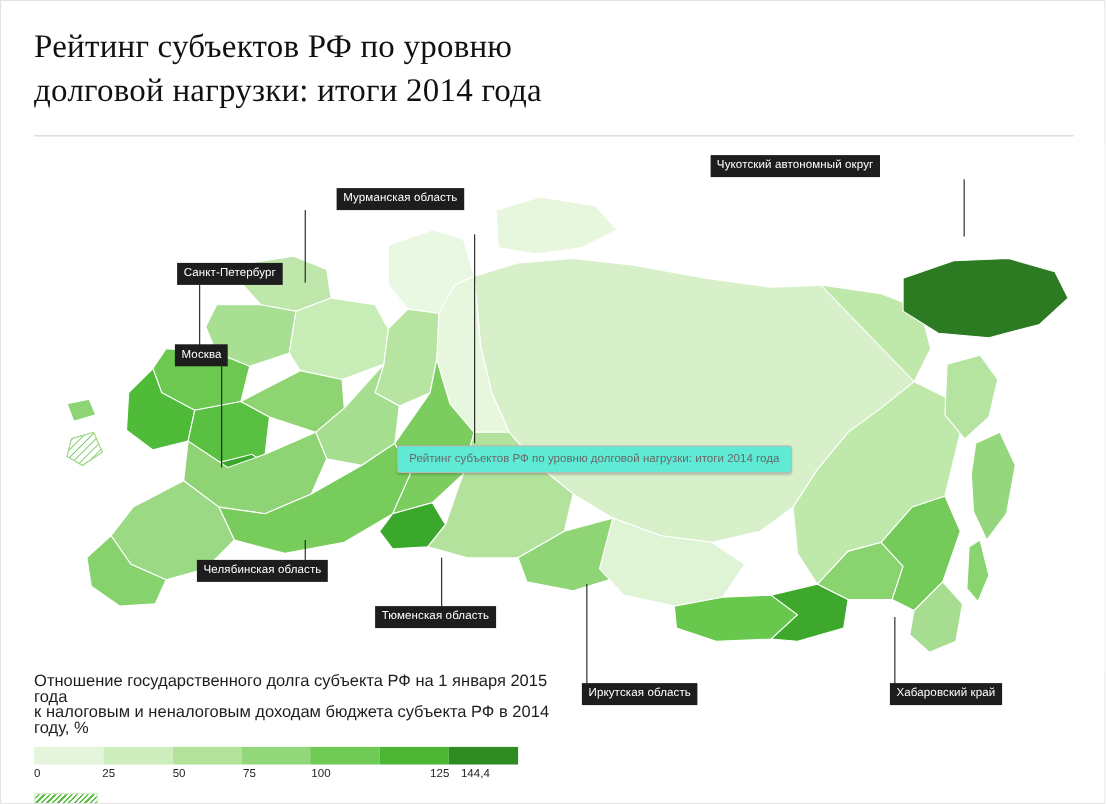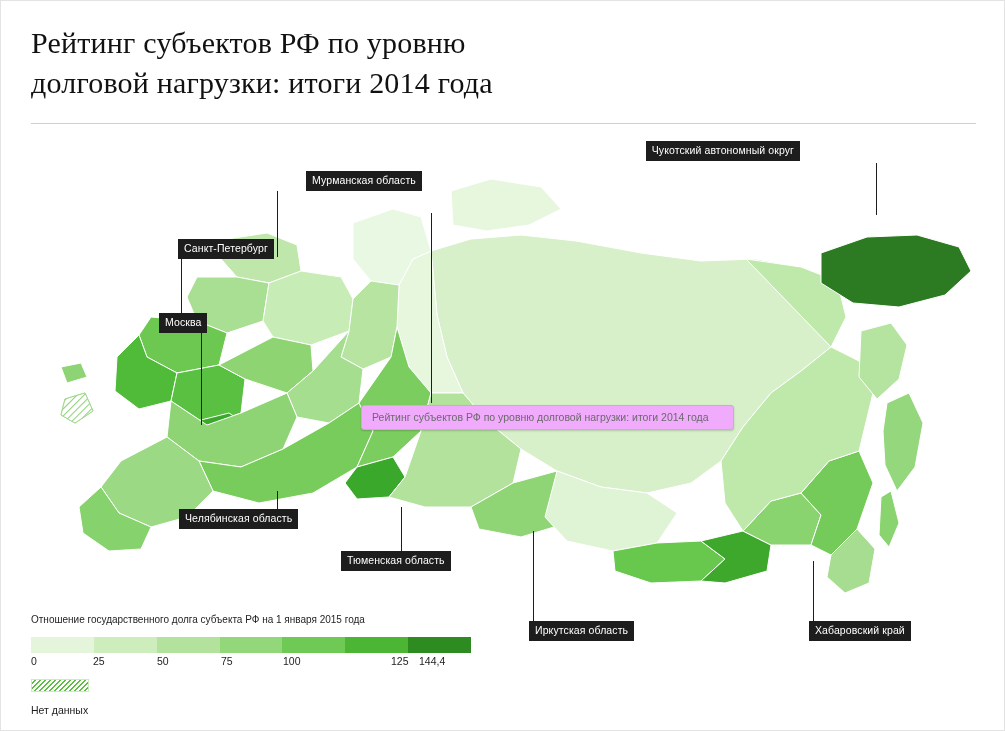"Санкт-Петербург" div.callout { left: 177px -> 160px }
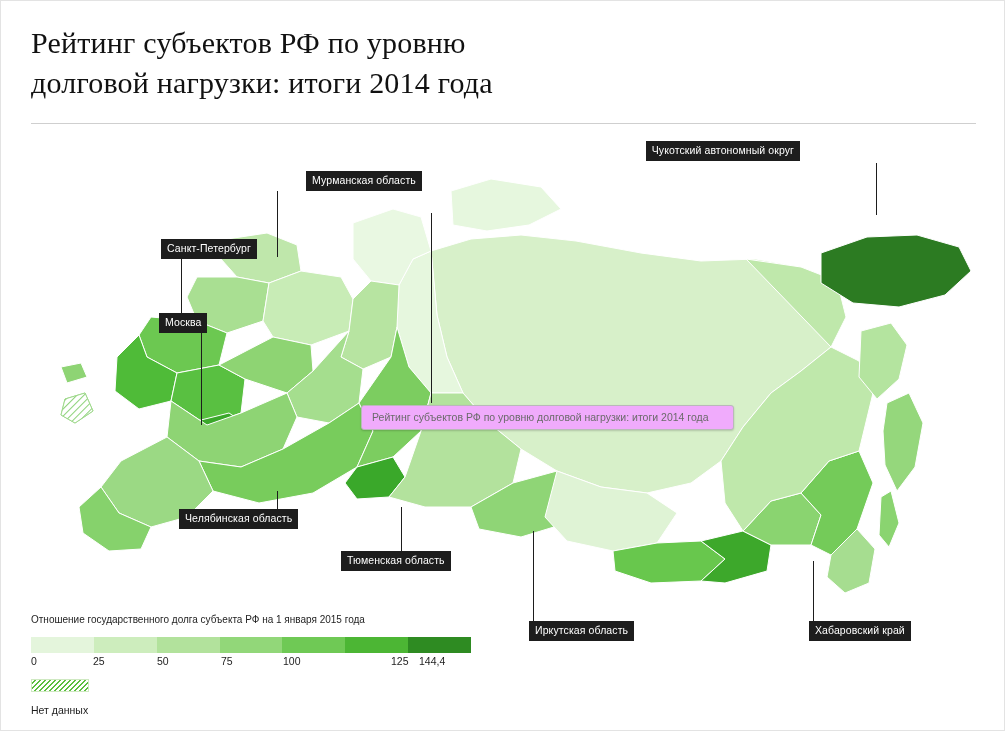"Рейтинг субъектов РФ по уровню долговой" .tooltip { background: #f0abfc -> #5eead4; padding: 5px 24px 6px 10px -> 5px 10px 6px 10px }
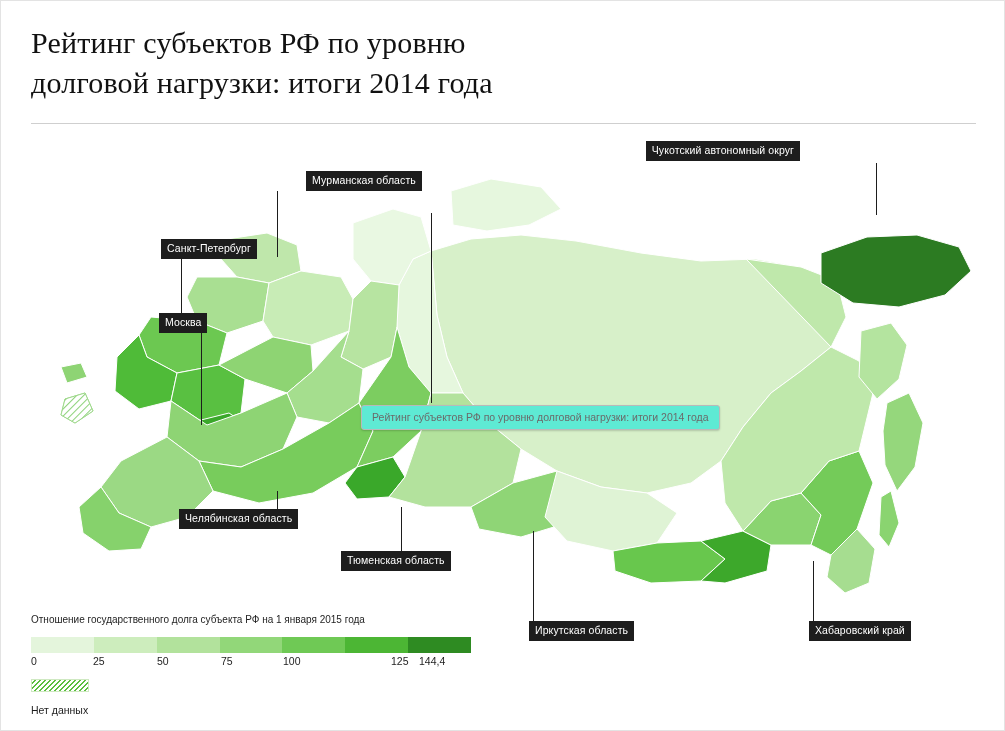"Отношение государственного долга" .legend-caption { font-size: 10px -> 15px }
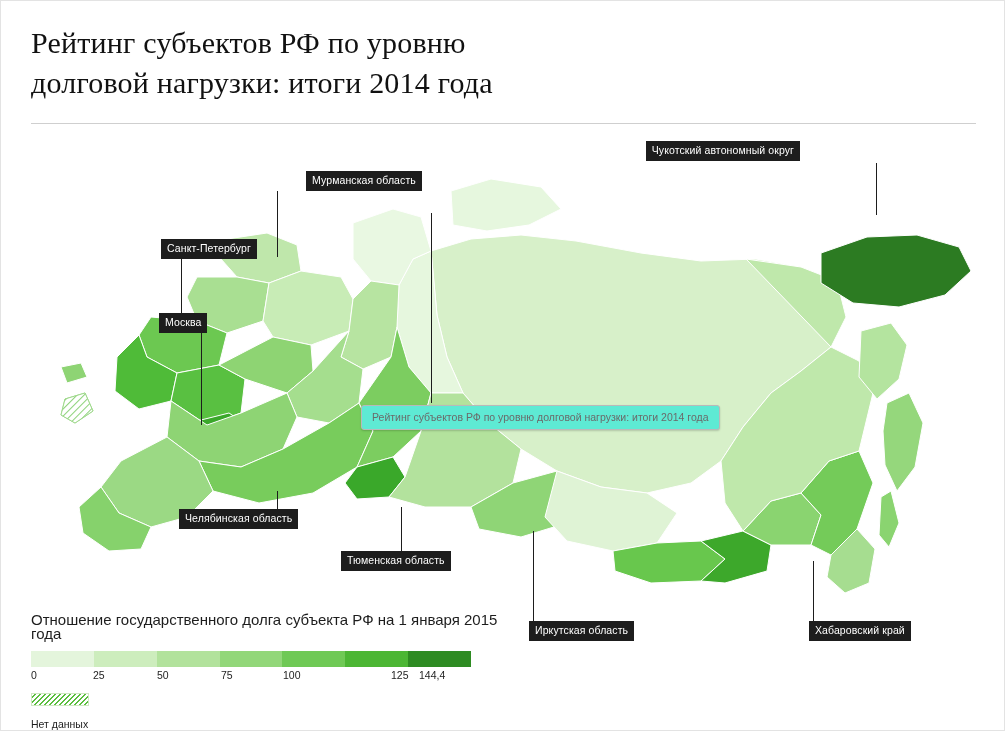"к налоговым и неналоговым доходам" div.legend-caption { html: none -> <div>к налоговым и неналоговым доходам бюджета субъекта РФ в 2014 году, %</div> }
